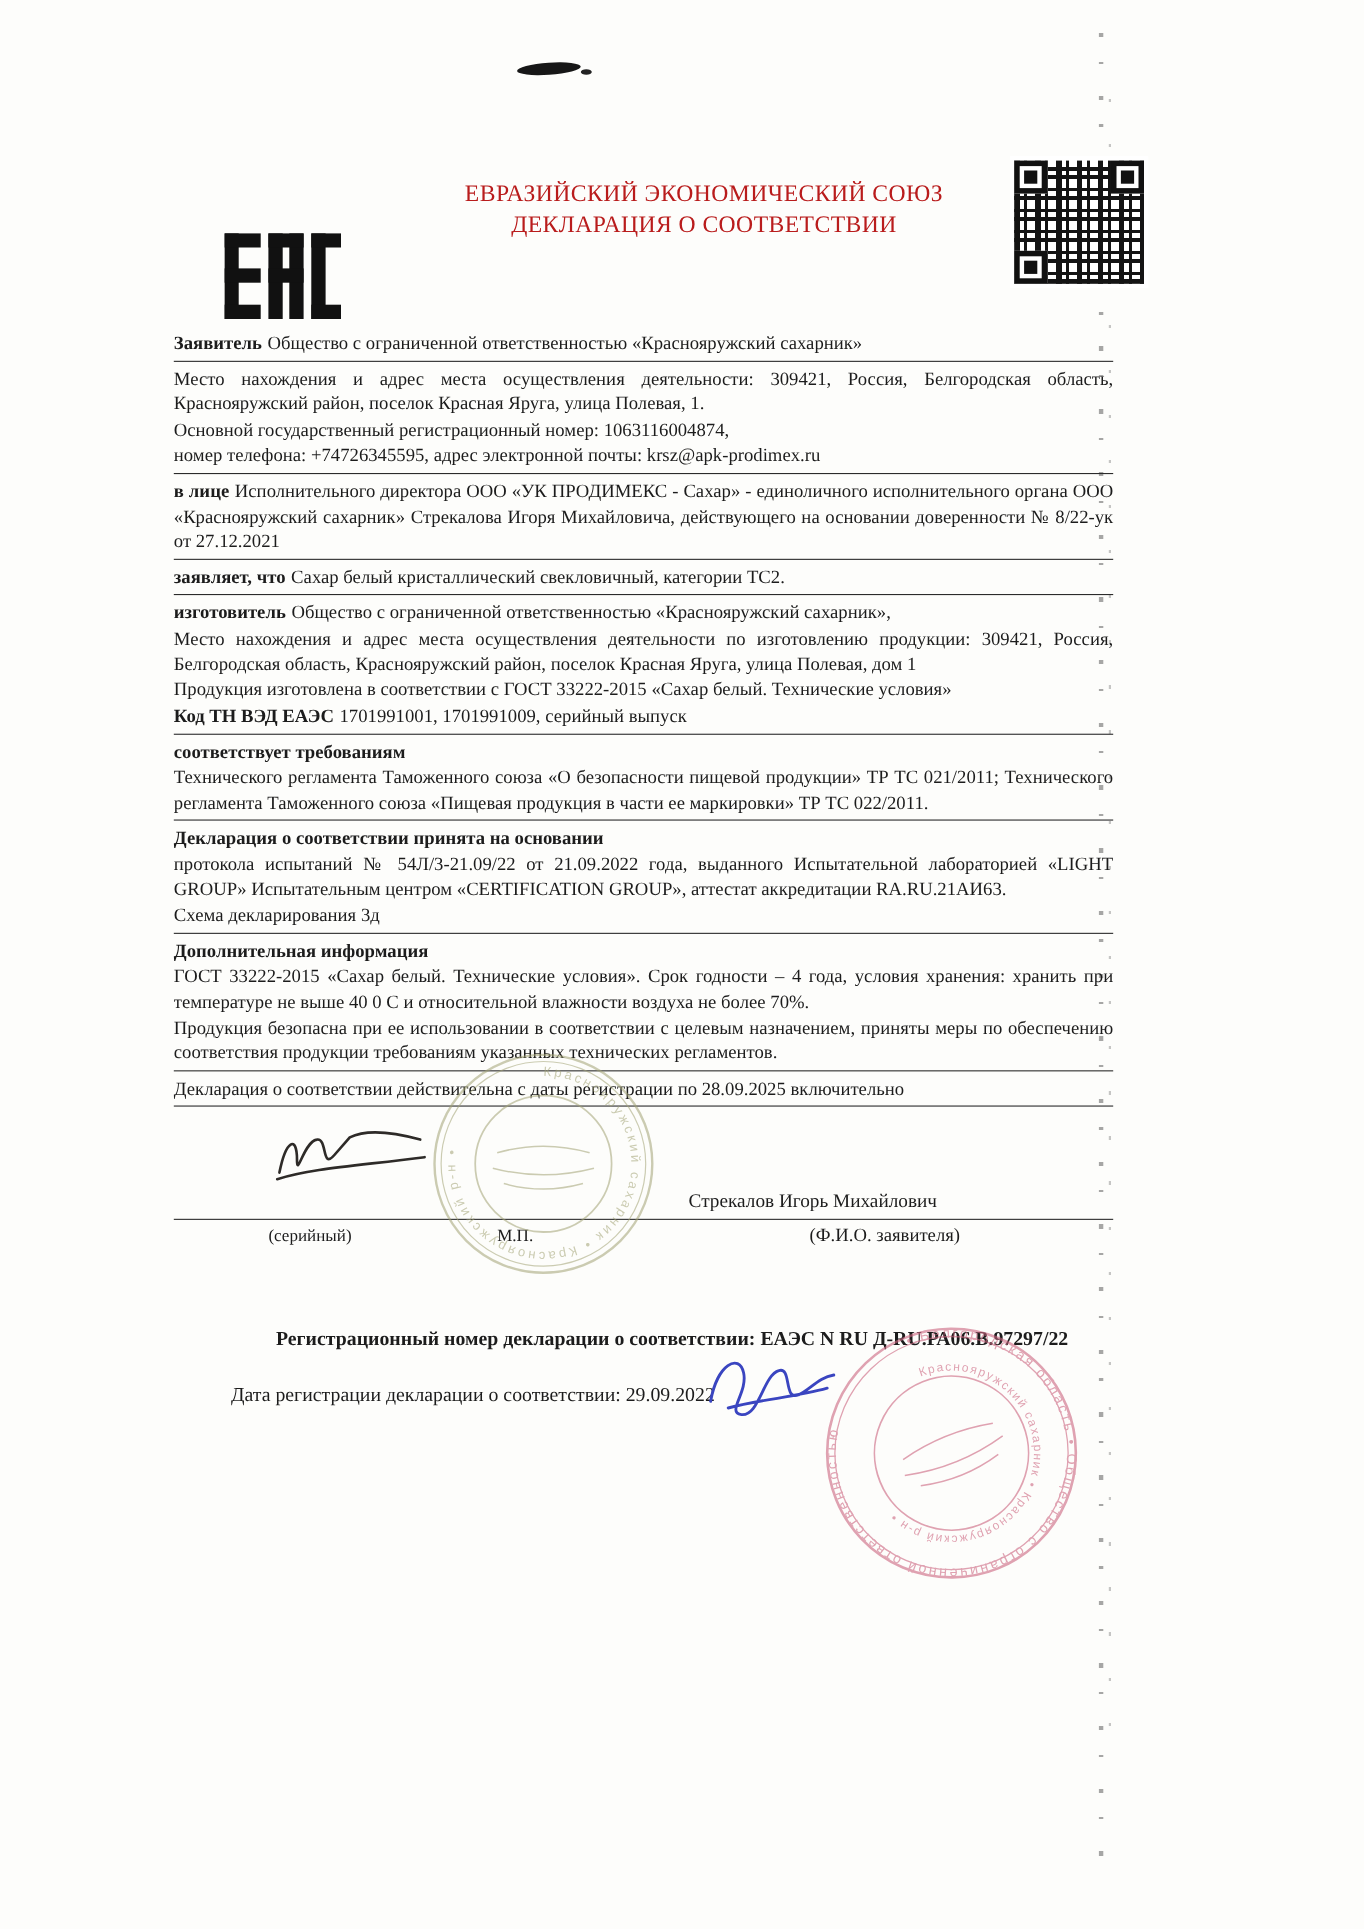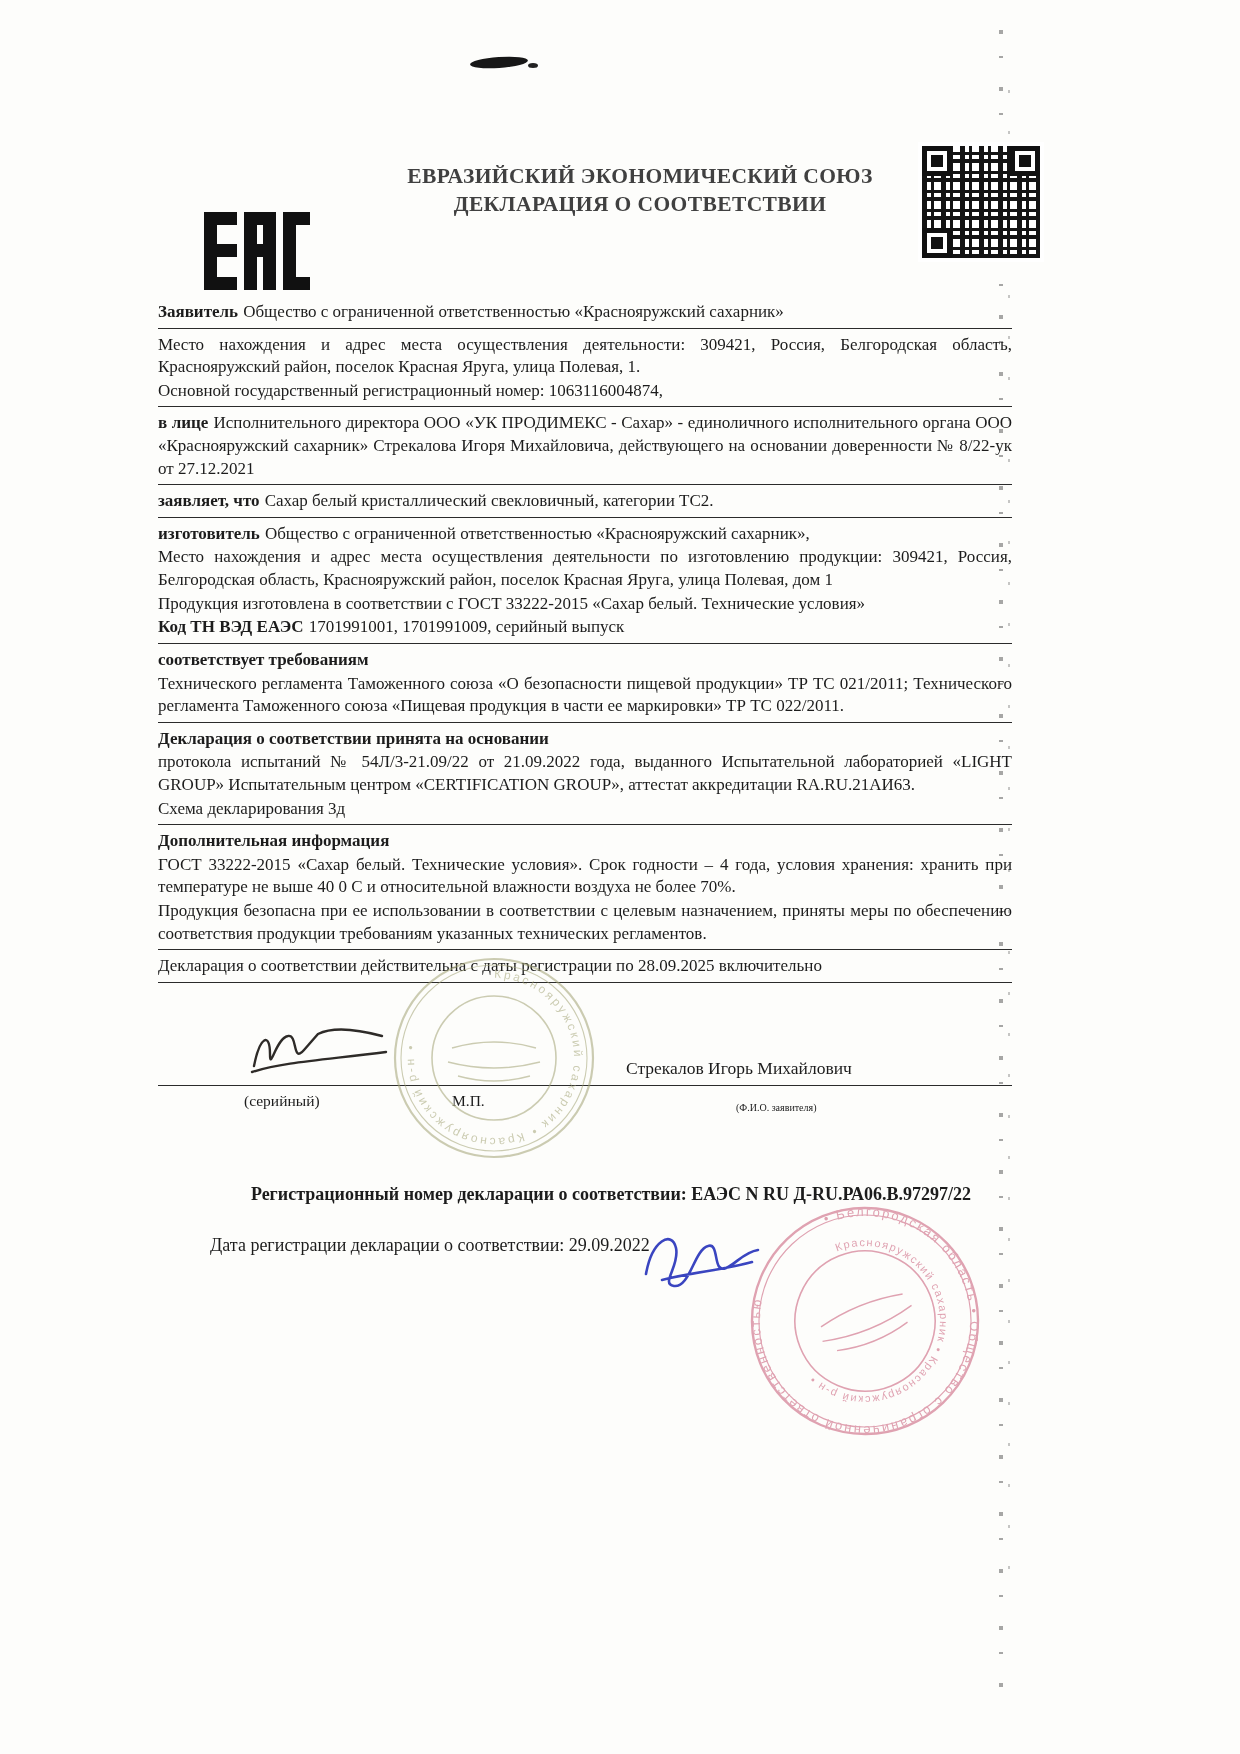"ЕВРАЗИЙСКИЙ ЭКОНОМИЧЕСКИЙ СОЮЗ" .titles { color: #404040 -> #b91c1c; font-weight: bold -> normal }
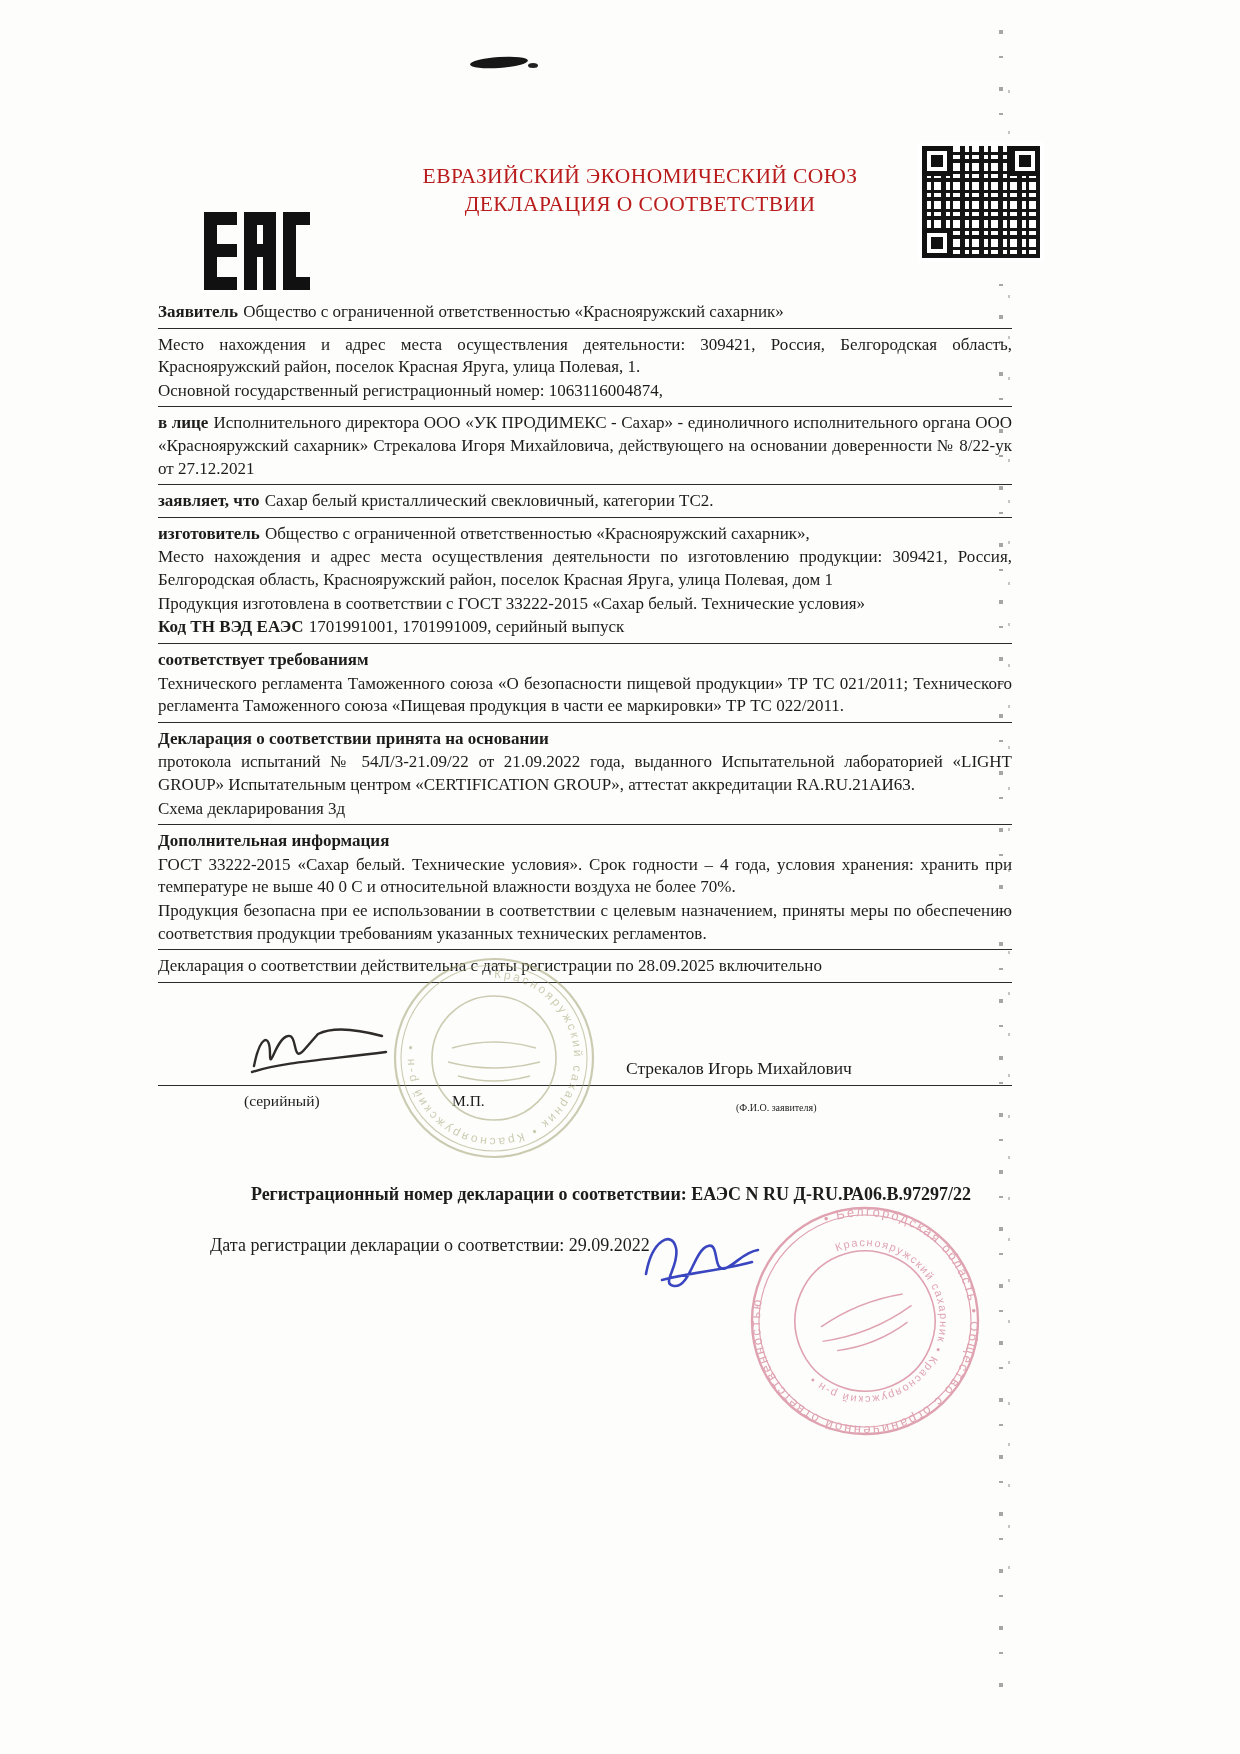"номер телефона: +74726345595, адрес" p.row { html: none -> <p>номер телефона: +74726345595, адрес электронной почты: krsz@apk-prodimex.ru</p> }
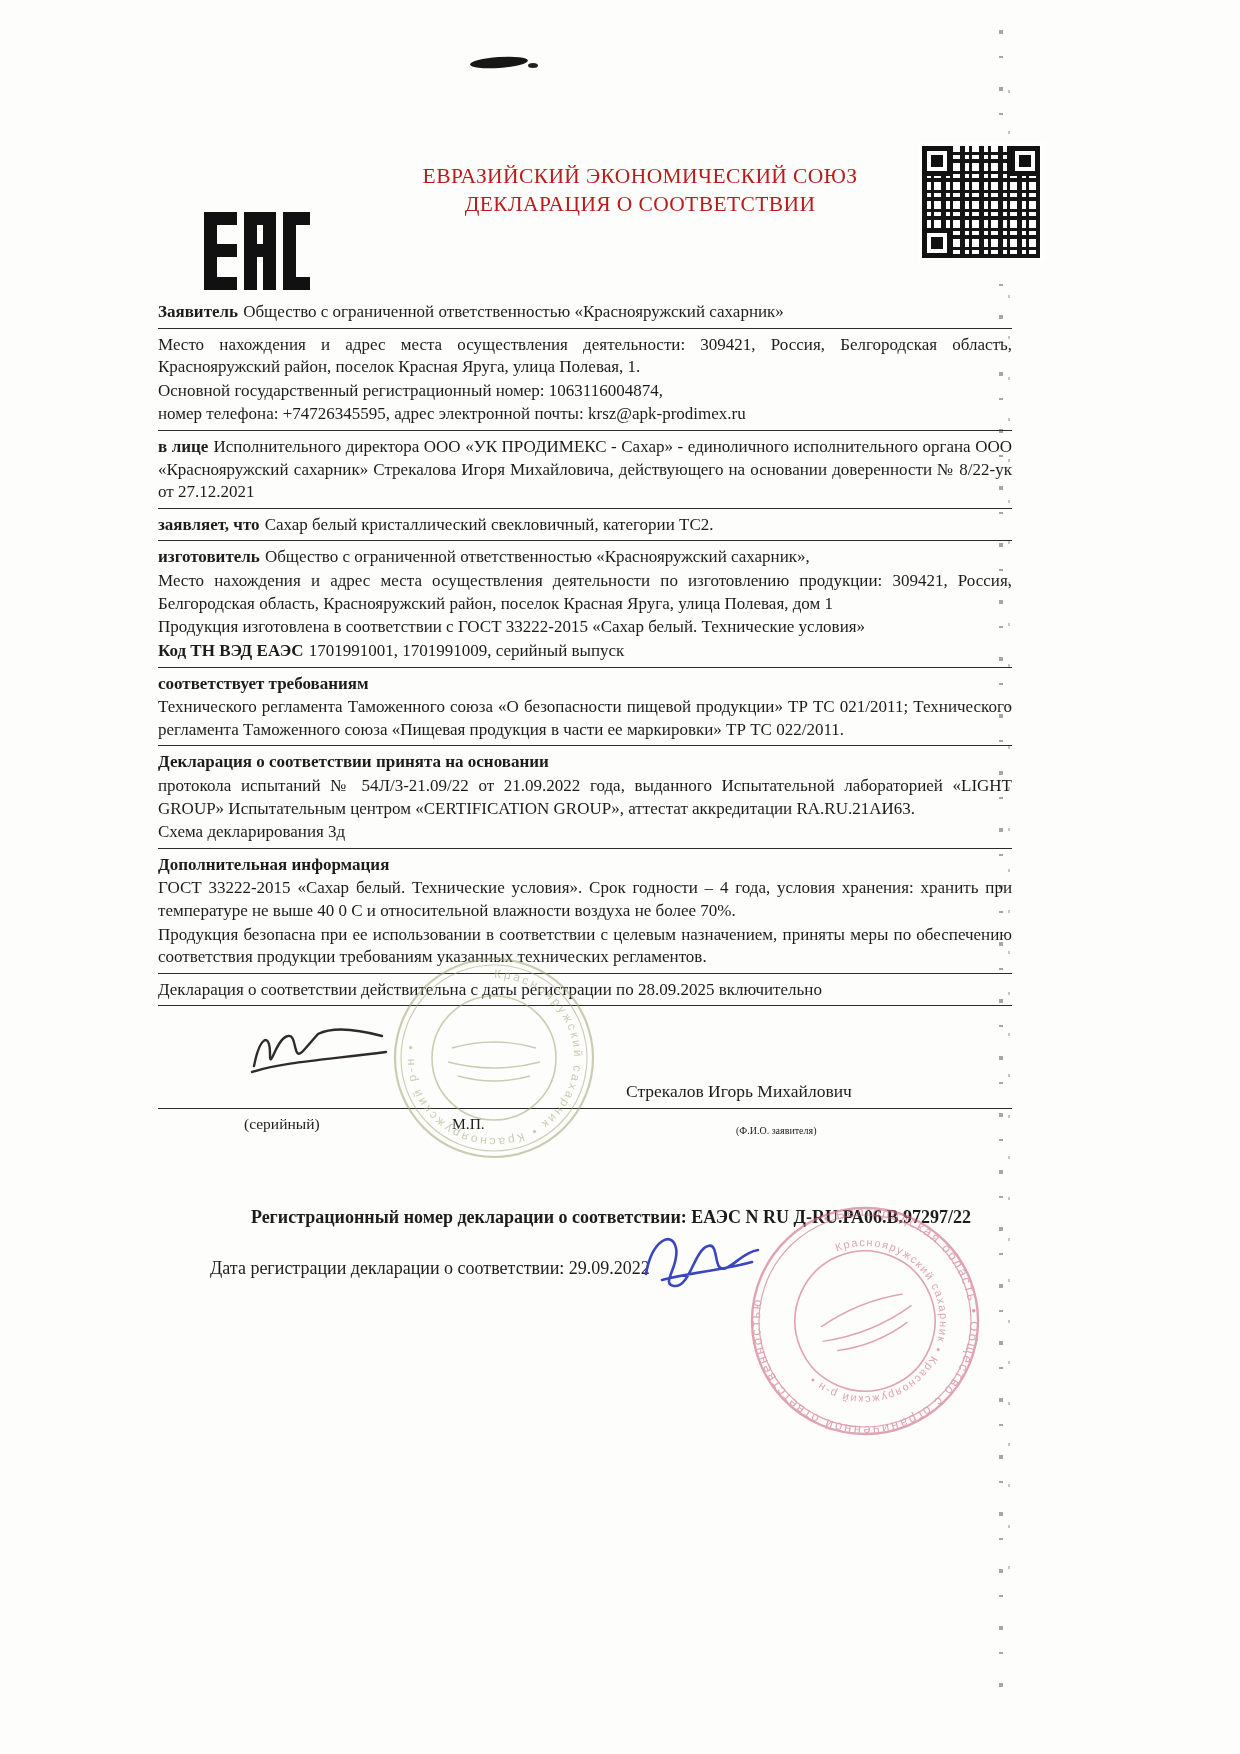"(Ф.И.О. заявителя)" .lbl-fio { font-size: 10px -> 17px; top: 64px -> 52px }
